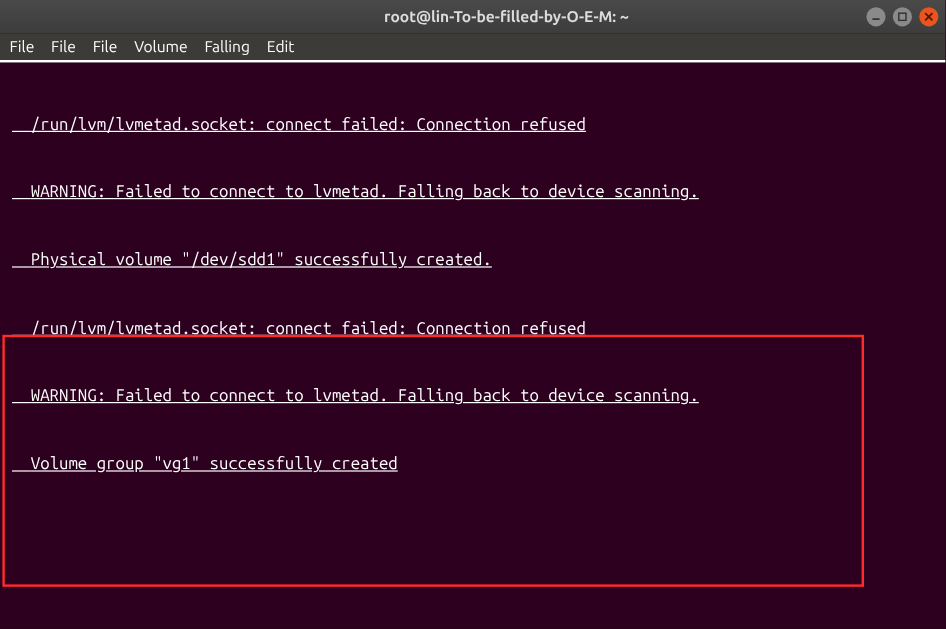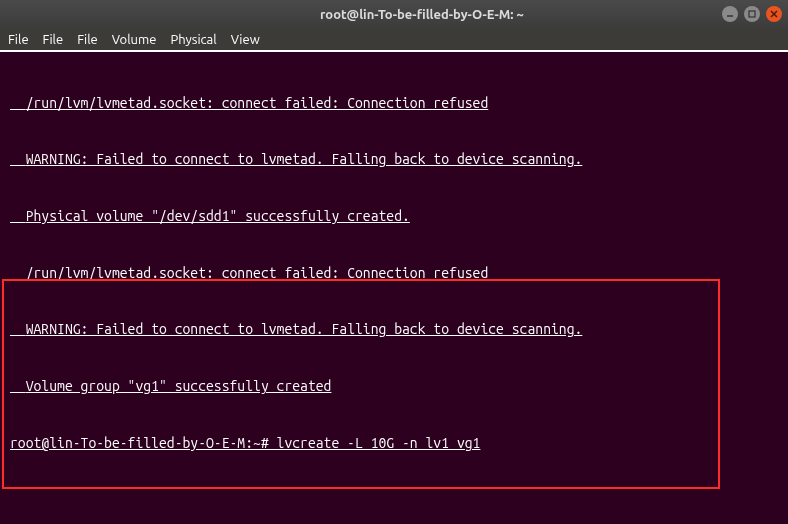"Physical" span.menu-item { text: Physical -> Falling }
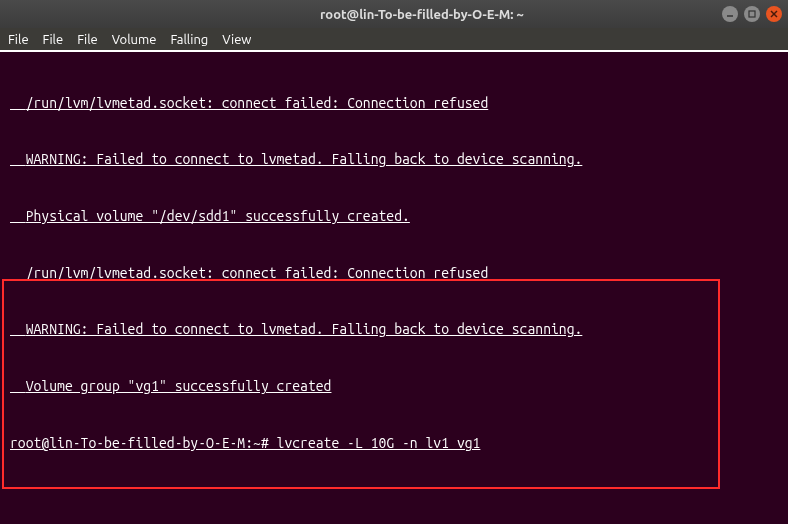"View" span.menu-item { text: View -> Edit }
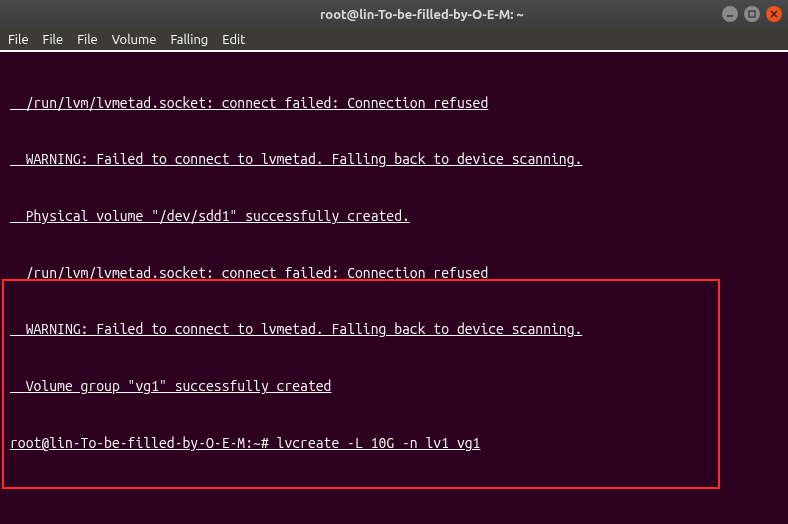"root@lin-To-be-filled-by-O-E-M:~#" div.line { html: <div>root@lin-To-be-filled-by-O-E-M:~# lvcreate -L 10G -n lv1 vg1</div> -> none }
